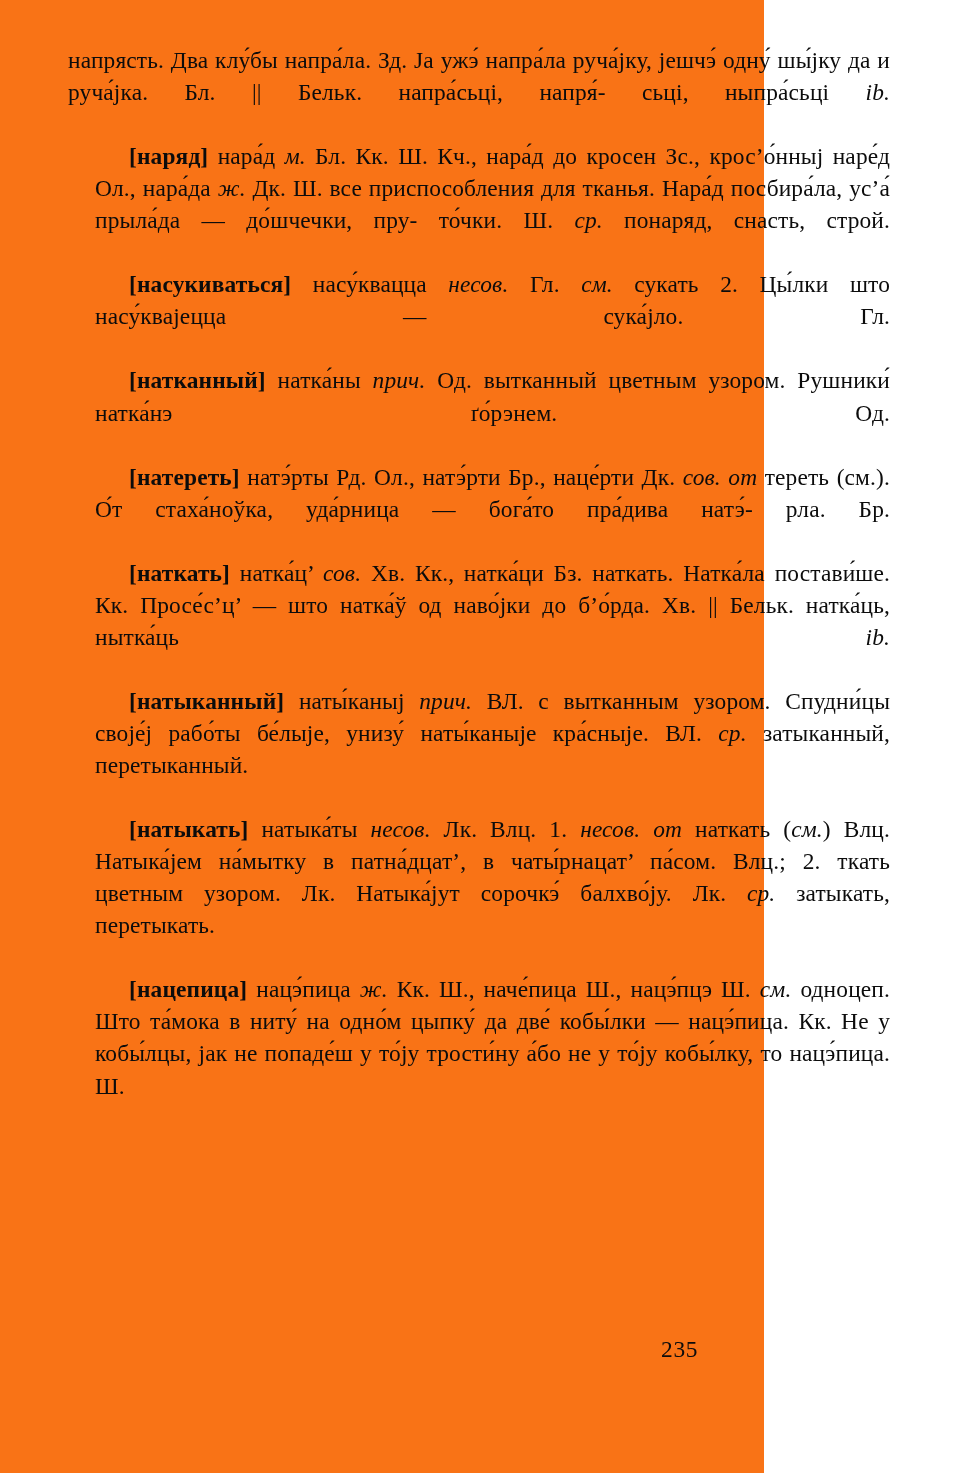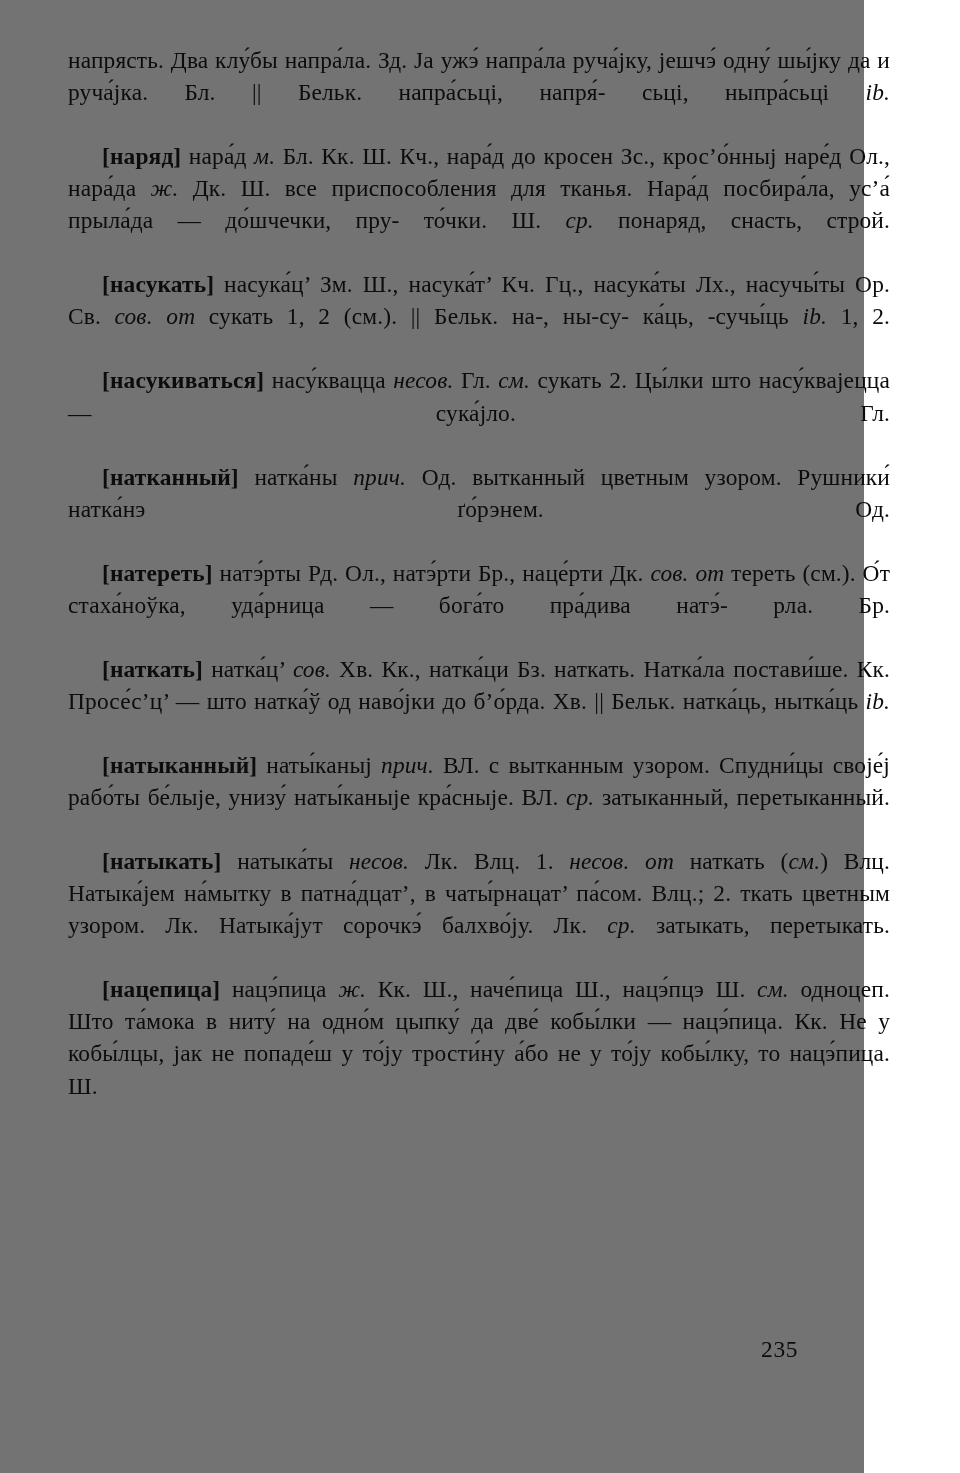"напрясть. Два клу́бы напра́ла. Зд." #page { background: #737373 -> #f97316; width: 864px -> 764px }
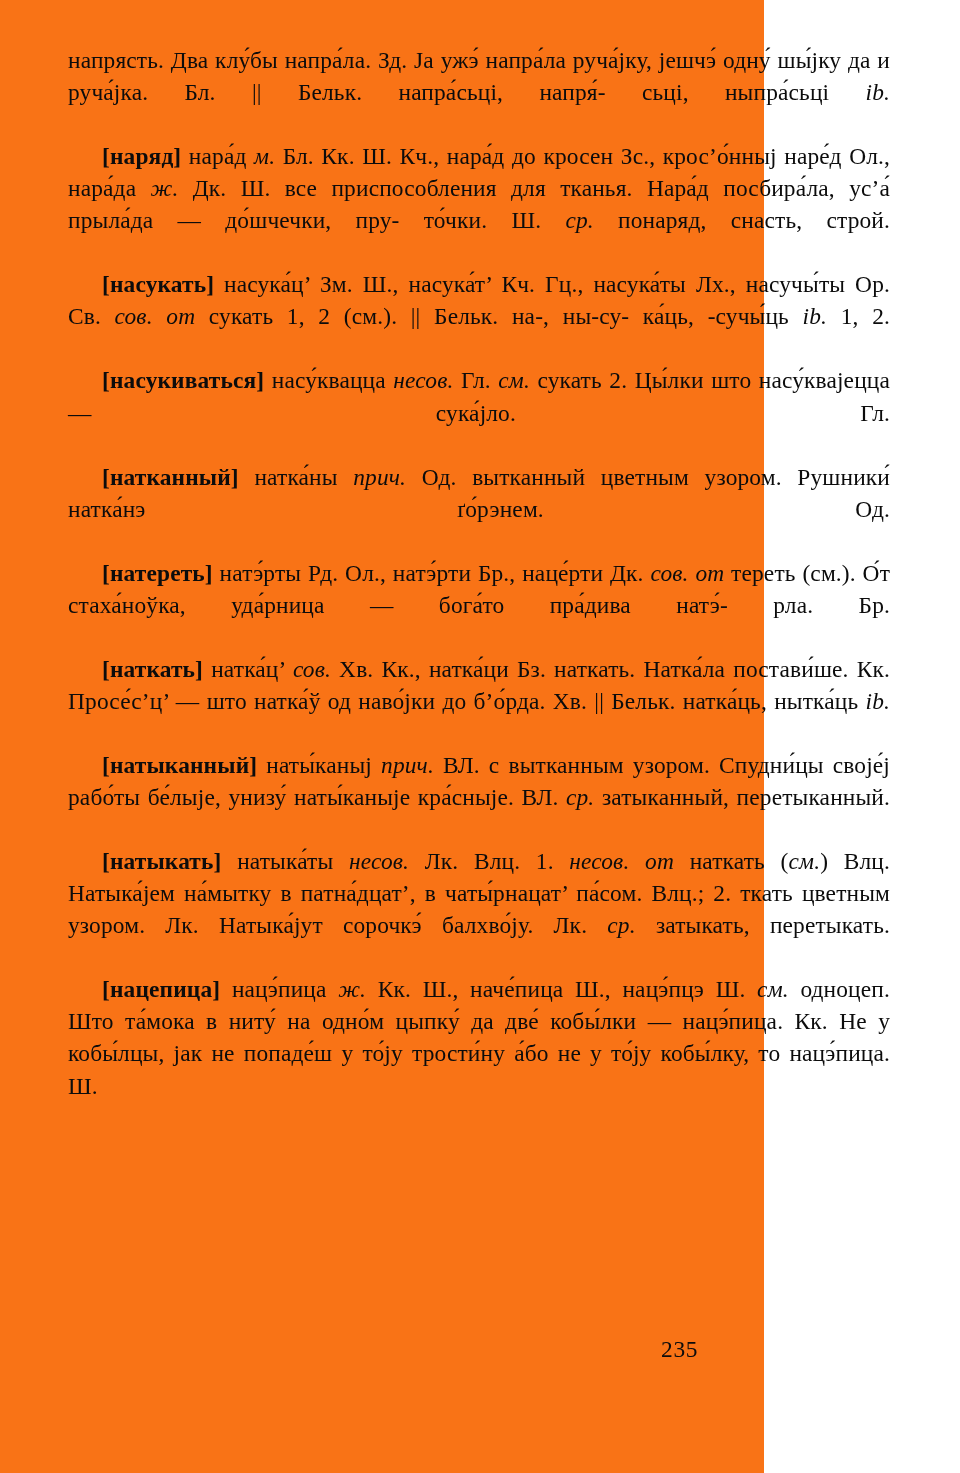"[наряд] нара́д м. Бл. Кк." .para + .para { margin-left: none -> 27px }
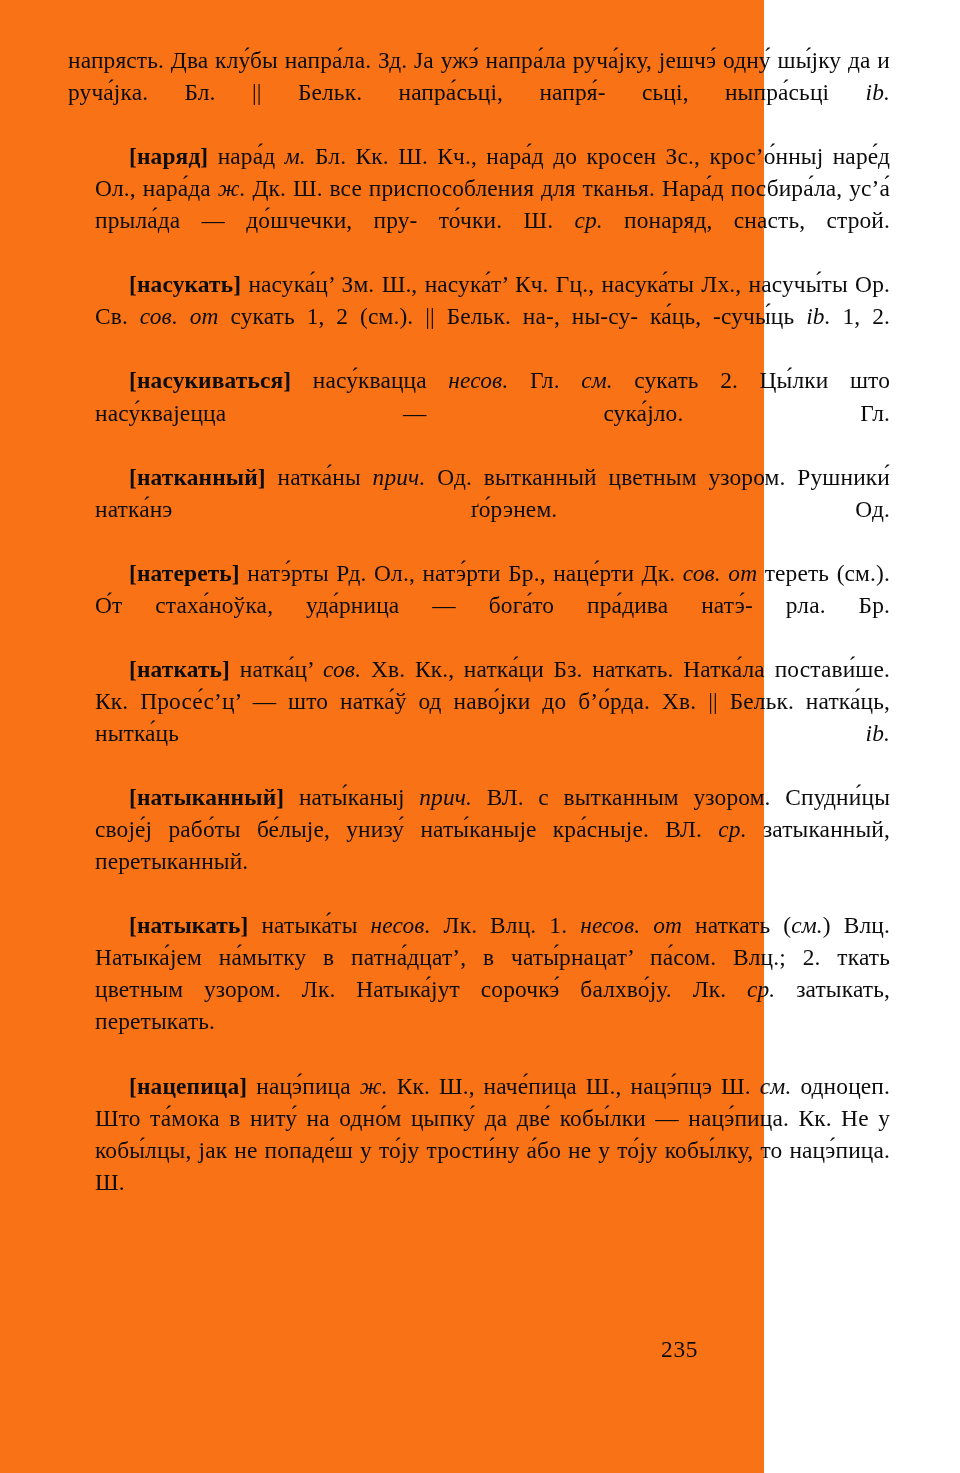"[насукать] насука́ц’ Зм. Ш., насука́т’" p.para { html: <p><span><b>[насукать]</b> насука́ц’ Зм. Ш., насука́т’ Кч. Гц., насука́ты Лх.,</span> <span>насучы́ты Ор. Св. <i>сов.</i> <i>от</i> сукать 1, 2 (см.). || Бельк. на-, ны-су-</span> <span>ка́ць, -сучы́ць <i>ib.</i> 1, 2.</span></p> -> none }
